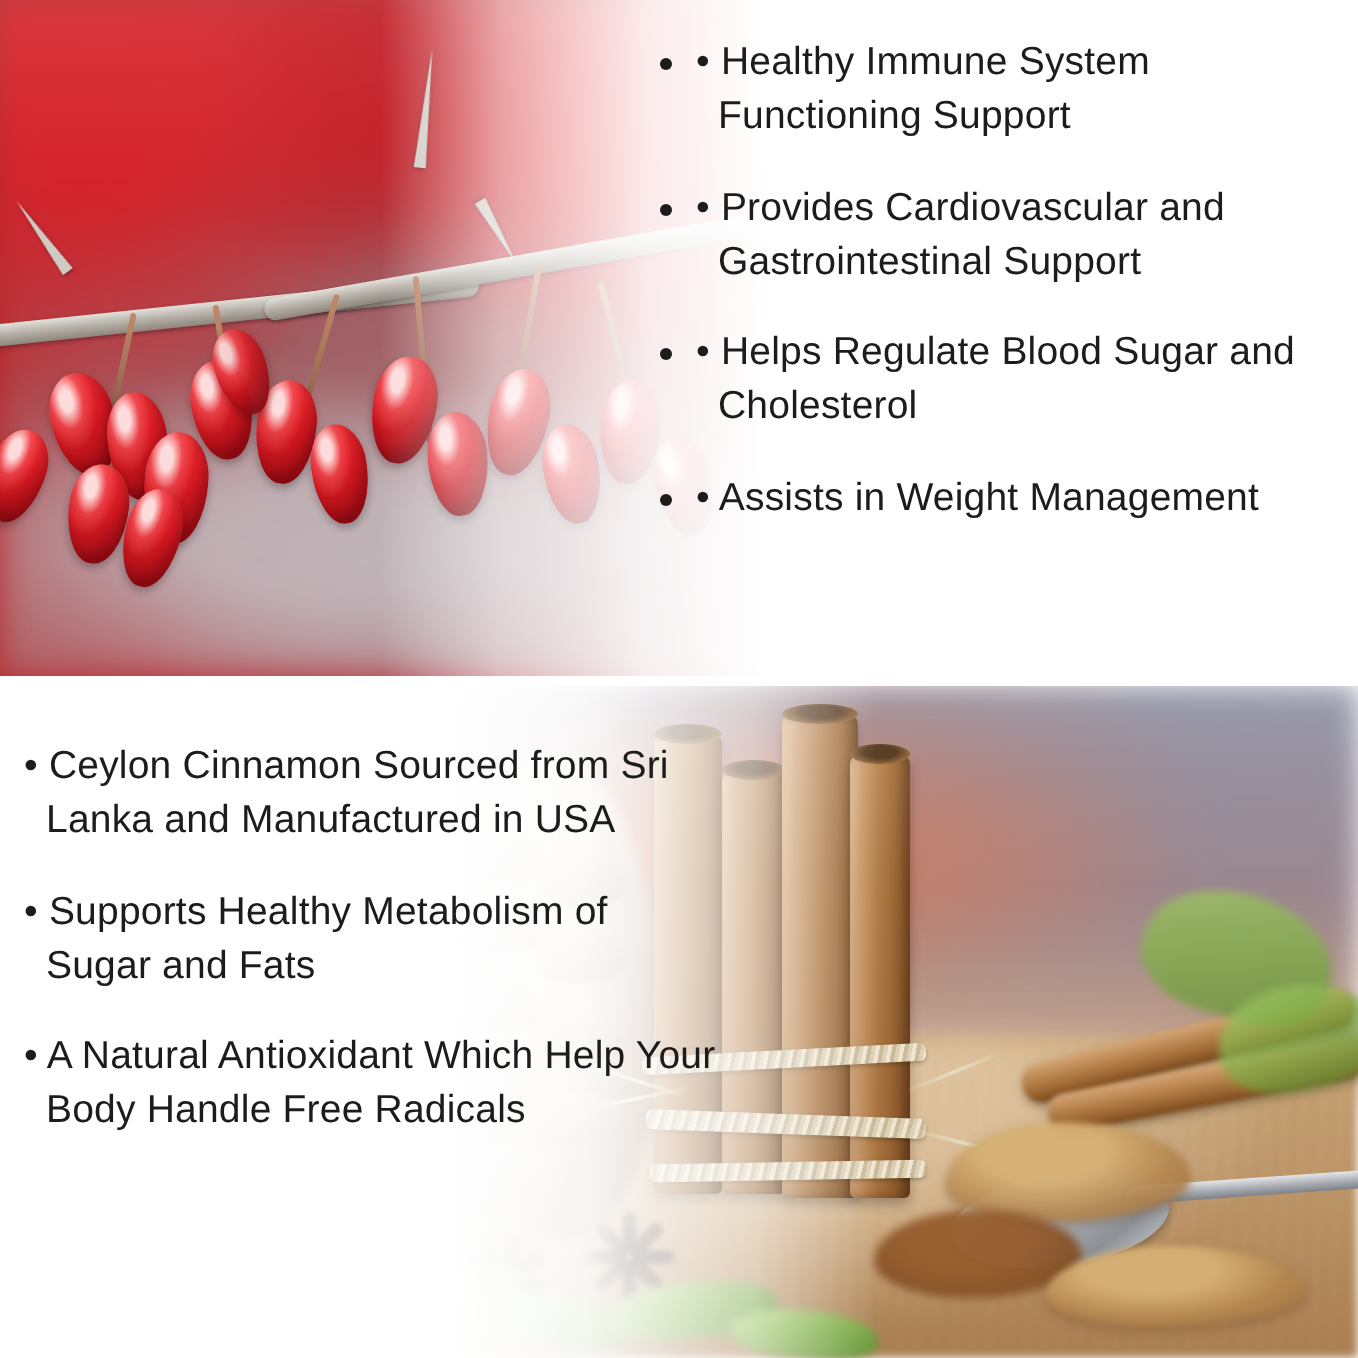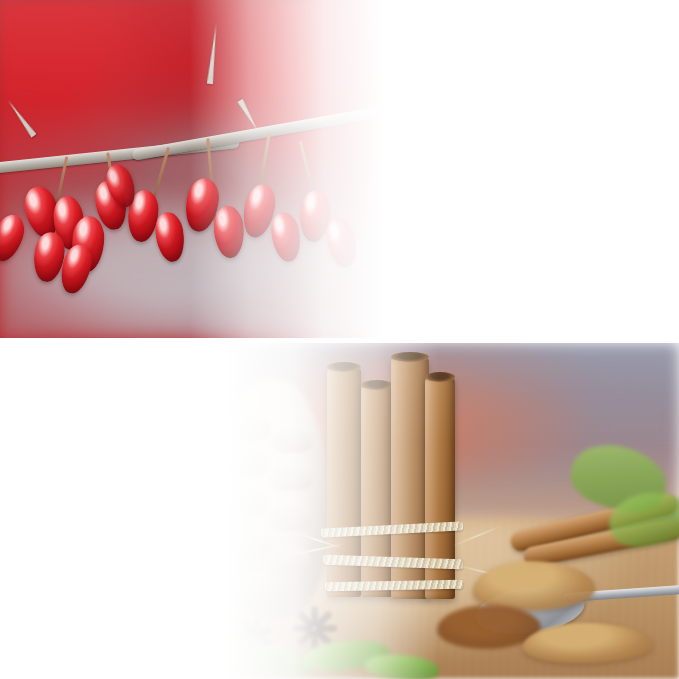"• Healthy Immune System Functioning" ul.bullets { html: none -> <ul> <li>• Healthy Immune System Functioning Support</li> <li>• Provides Cardiovascular and Gastrointestinal Support</li> <li>• Helps Regulate Blood Sugar and Cholesterol</li> <li>• Assists in Weight Management</li> </ul> }
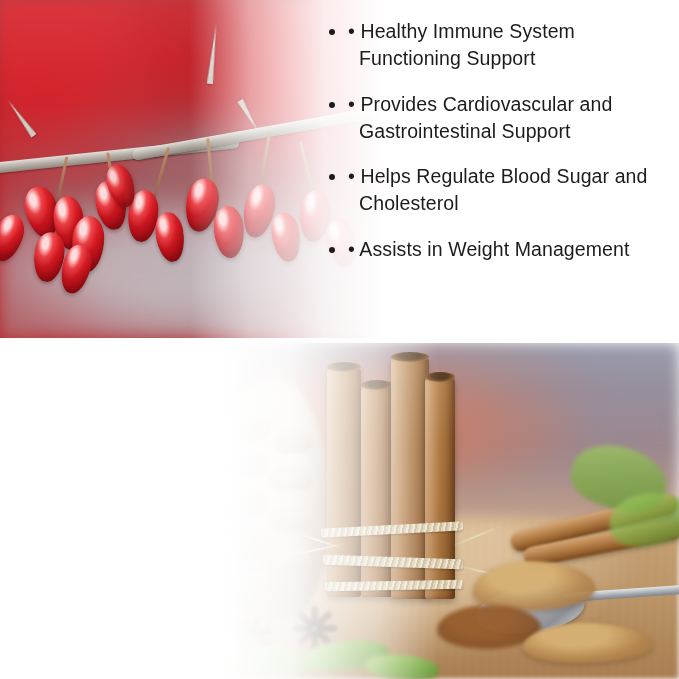"• Ceylon Cinnamon Sourced from" ul.bullets { html: none -> <ul> <li>• Ceylon Cinnamon Sourced from Sri Lanka and Manufactured in USA</li> <li>• Supports Healthy Metabolism of Sugar and Fats</li> <li>• A Natural Antioxidant Which Help Your Body Handle Free Radicals</li> </ul> }
